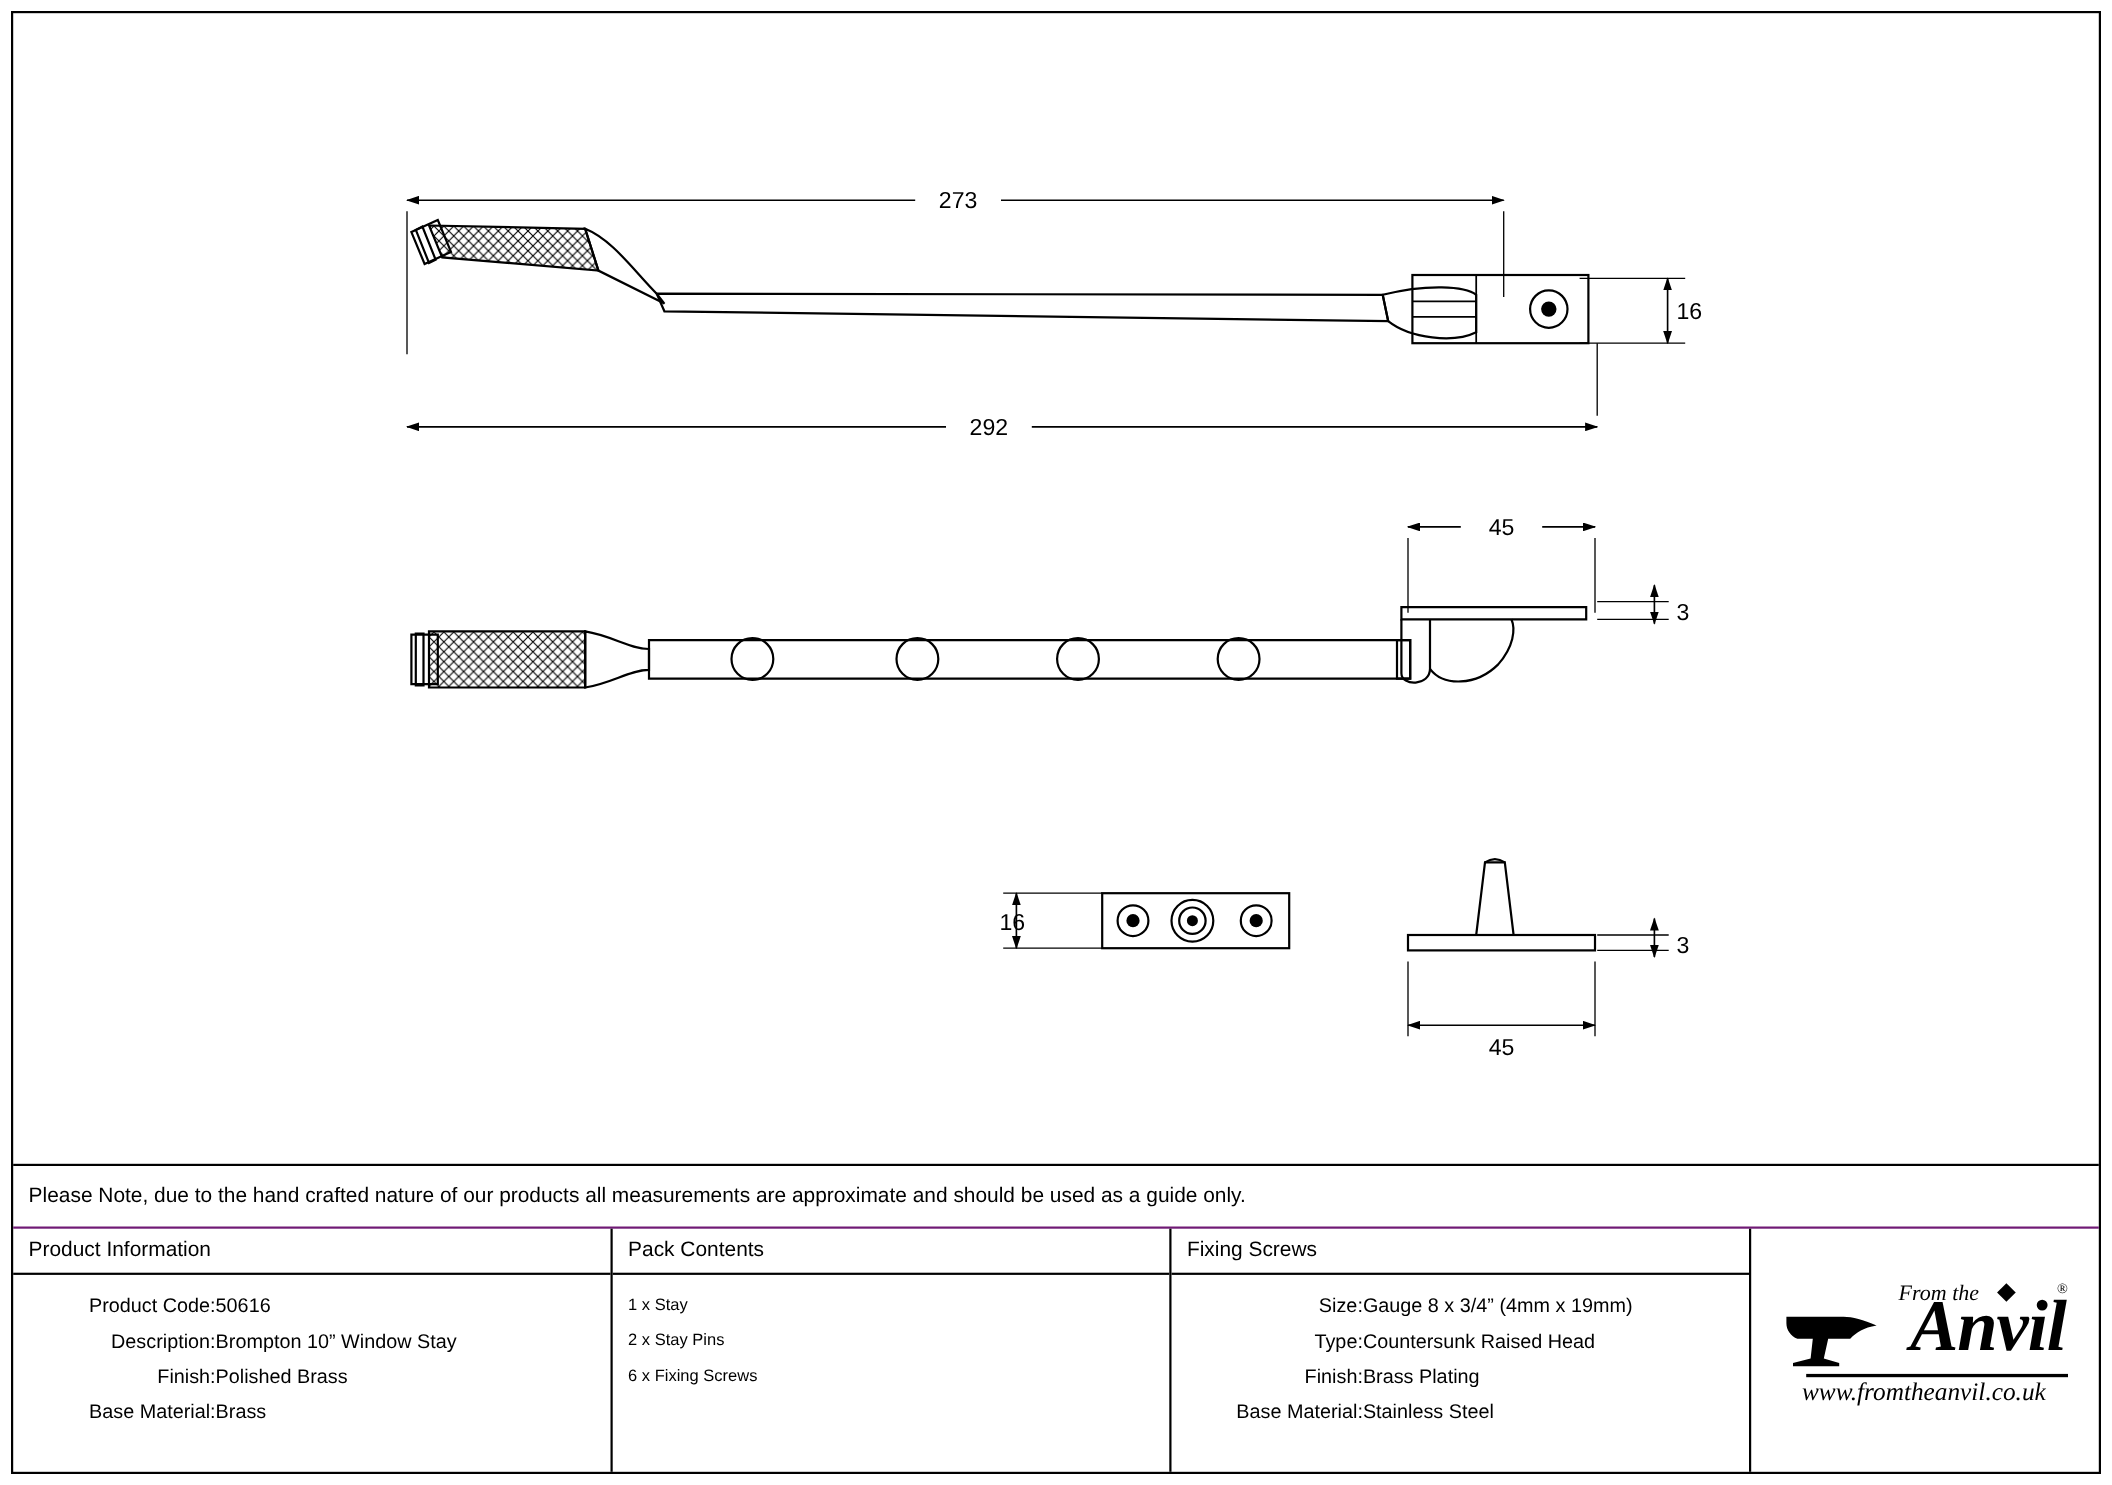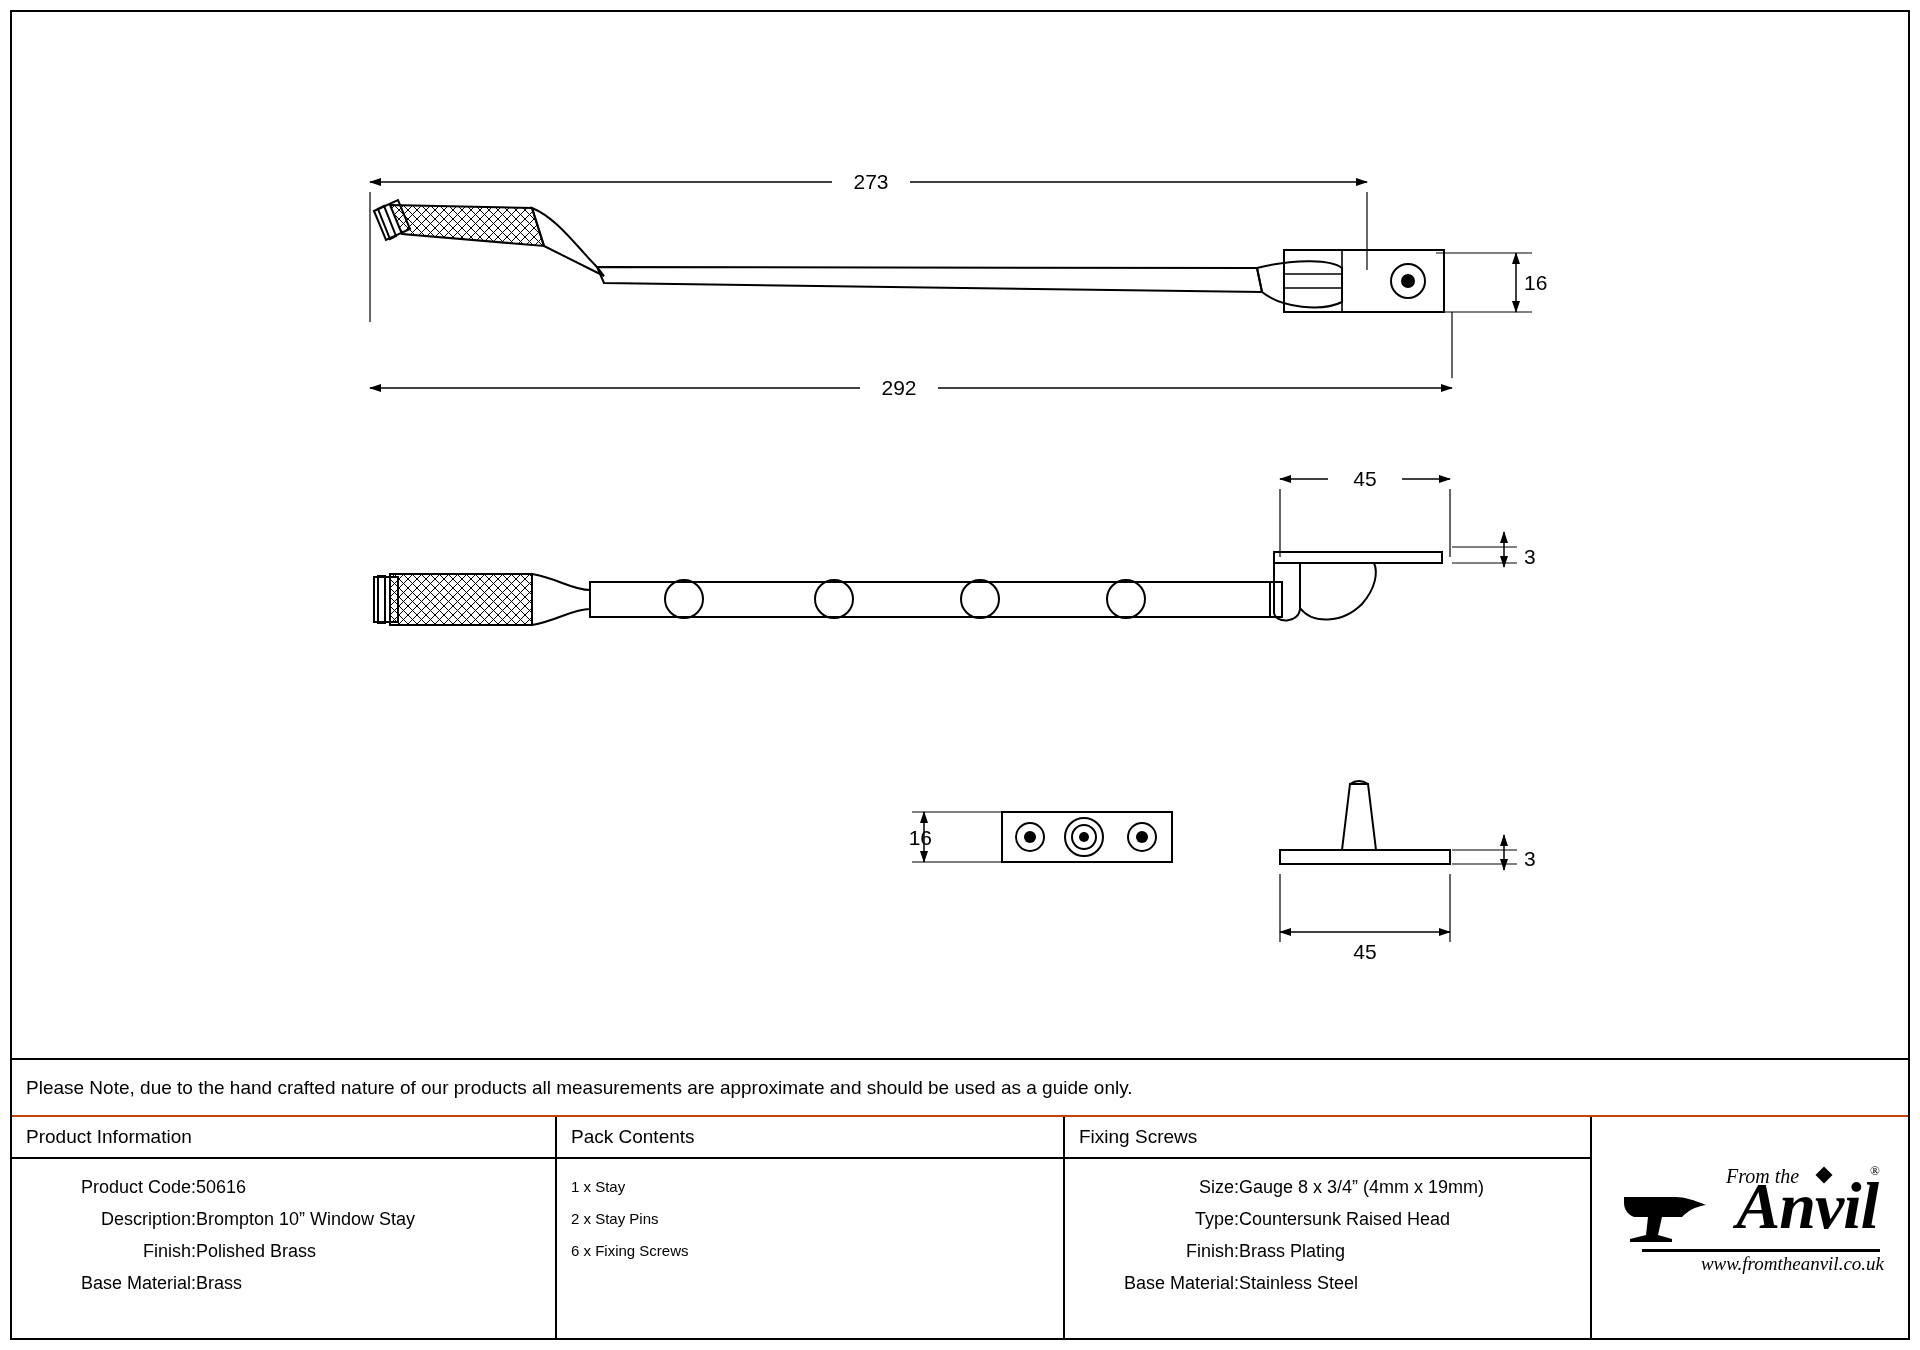"Product Information" #info-table { border-top: 2px solid #c2410c -> 2px solid #701a75 }
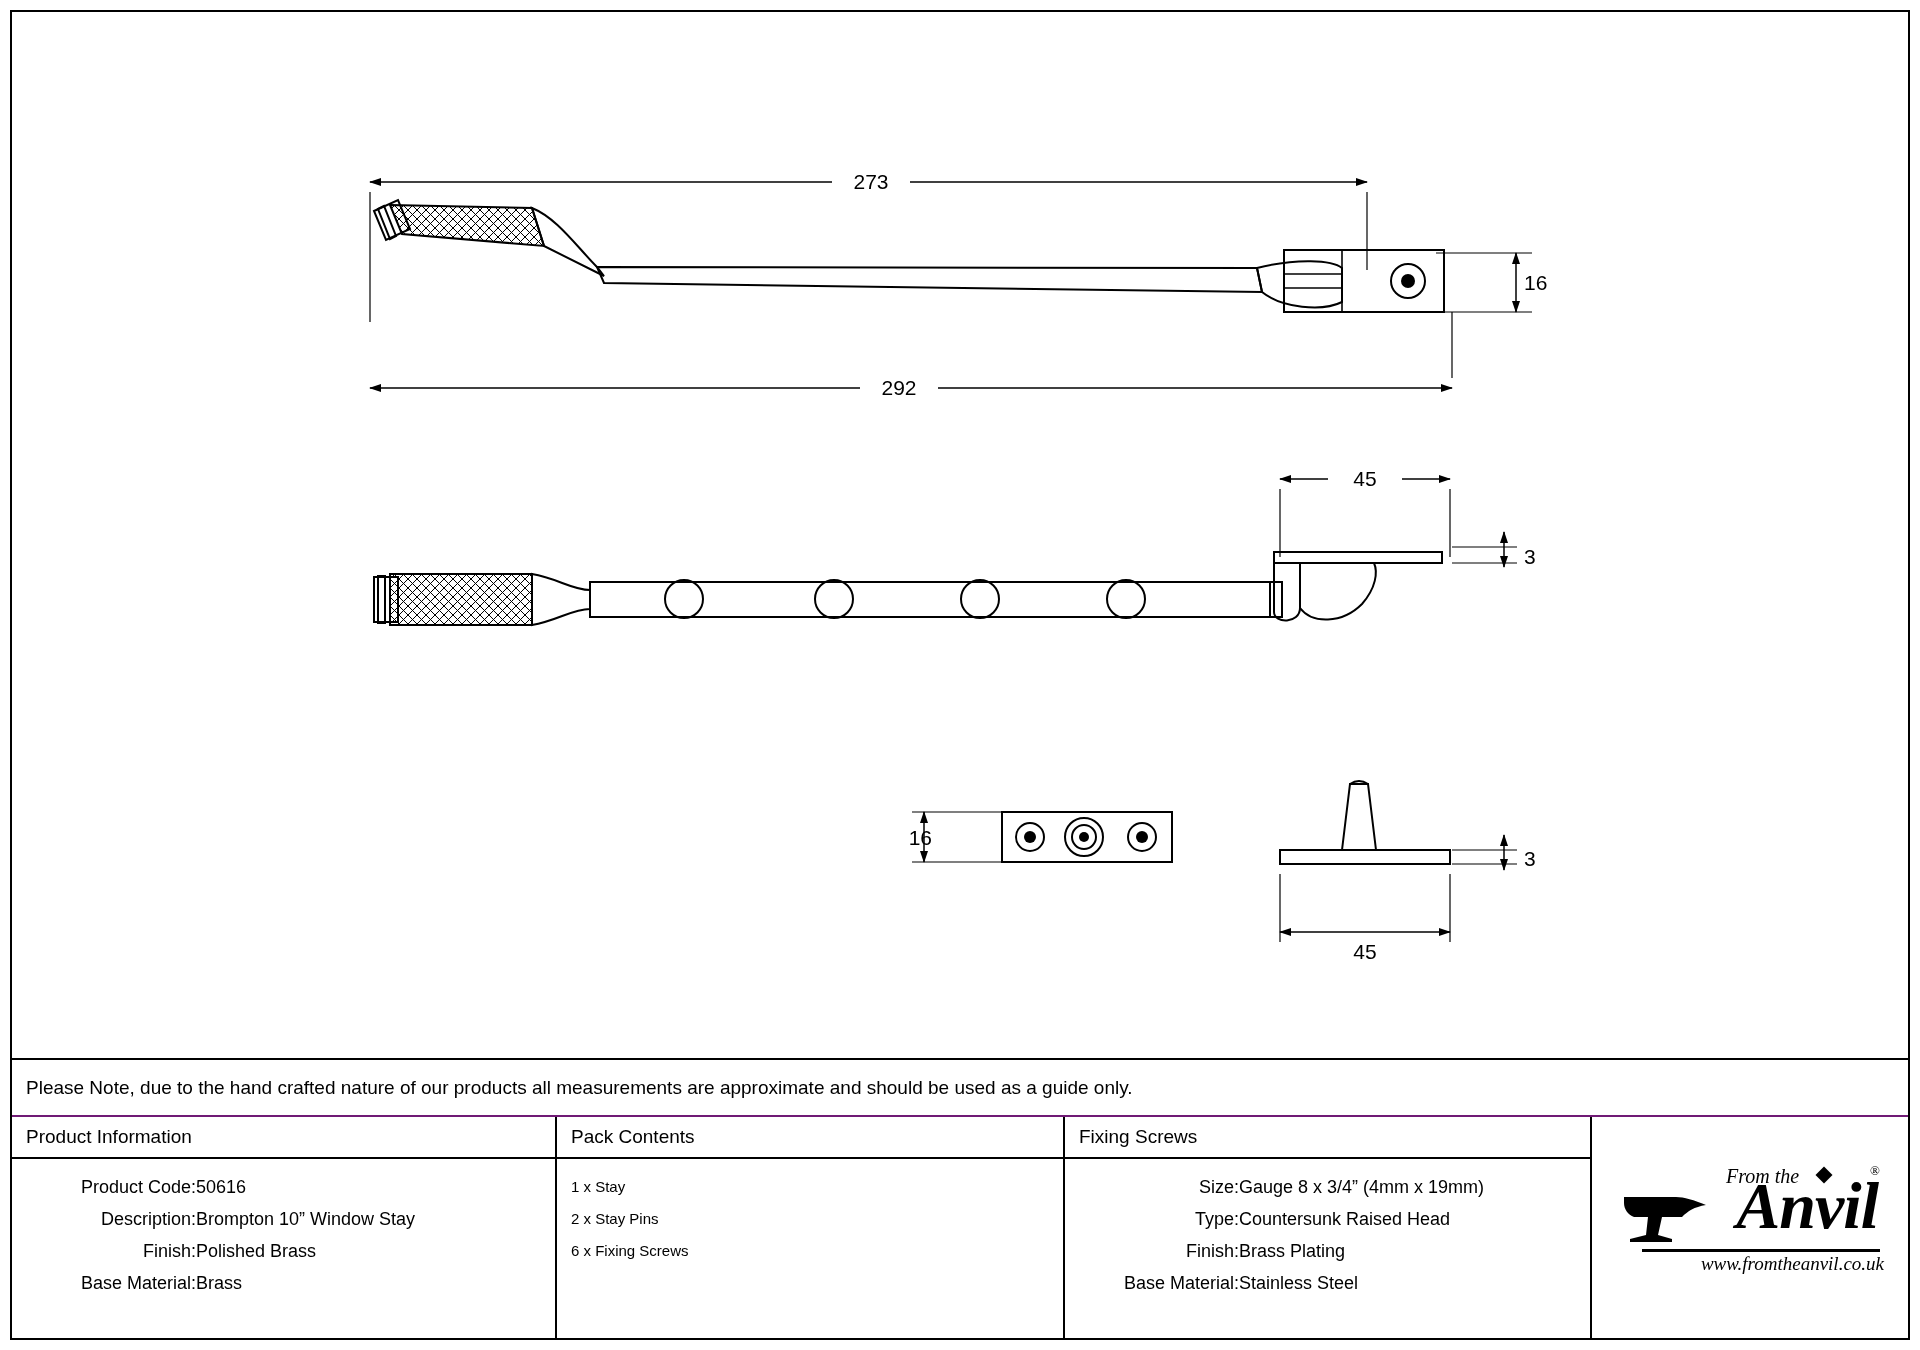"www.fromtheanvil.co.uk" #logo-url { font-size: 19px -> 23px; text-align: right -> center }
